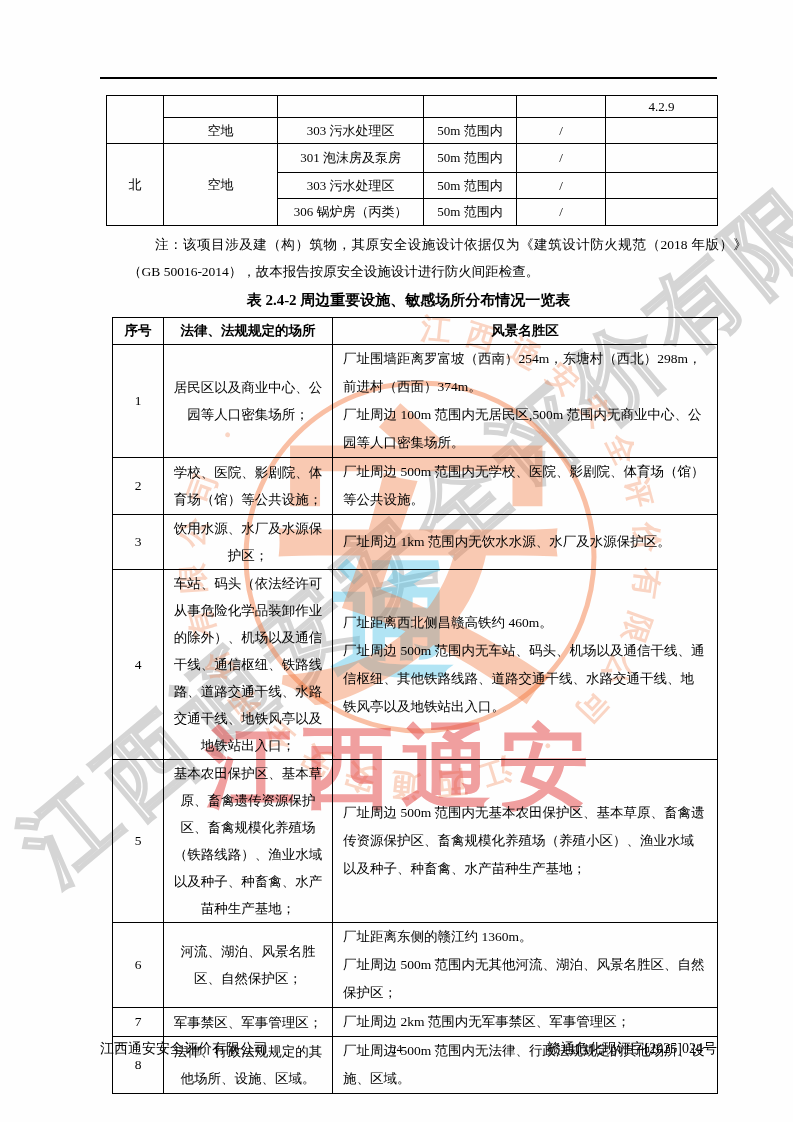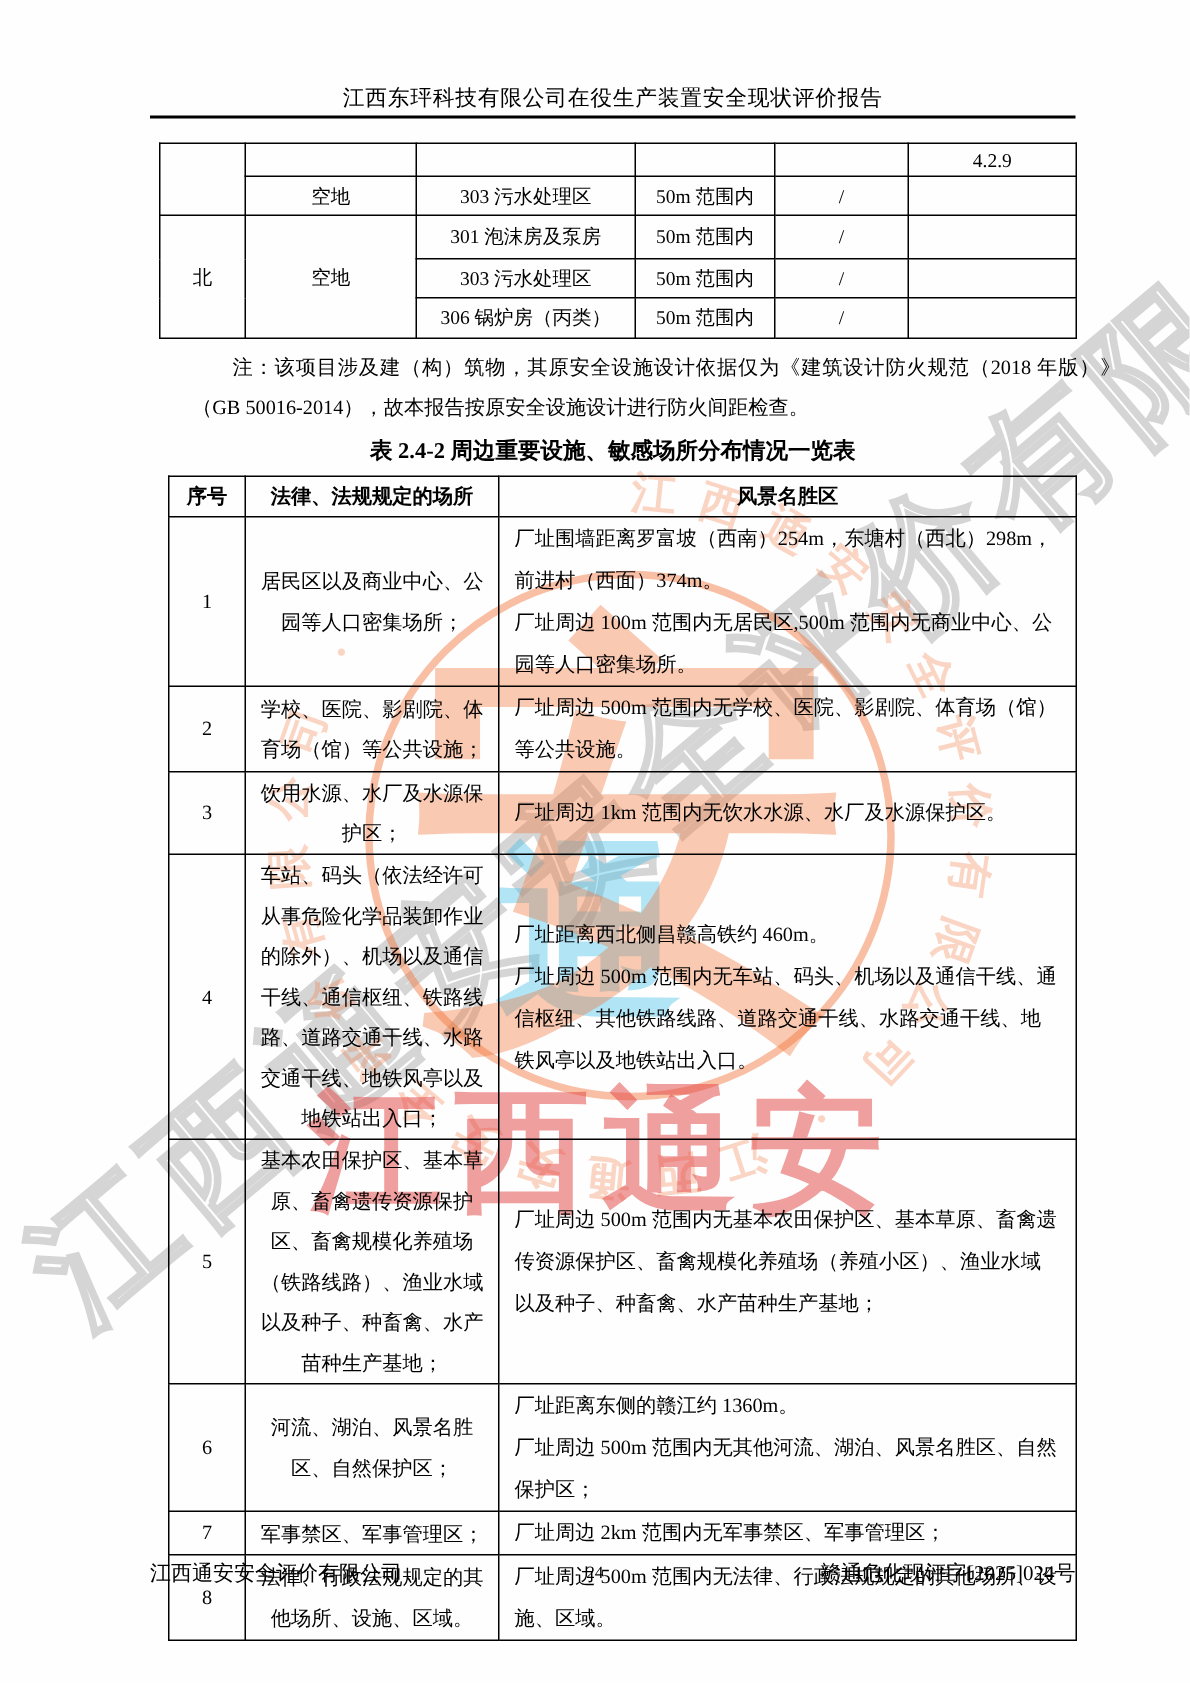"江西东玶科技有限公司在役生产装置安全现状评价报告" div.doc-header { html: <div>江西东玶科技有限公司在役生产装置安全现状评价报告</div> -> none }
